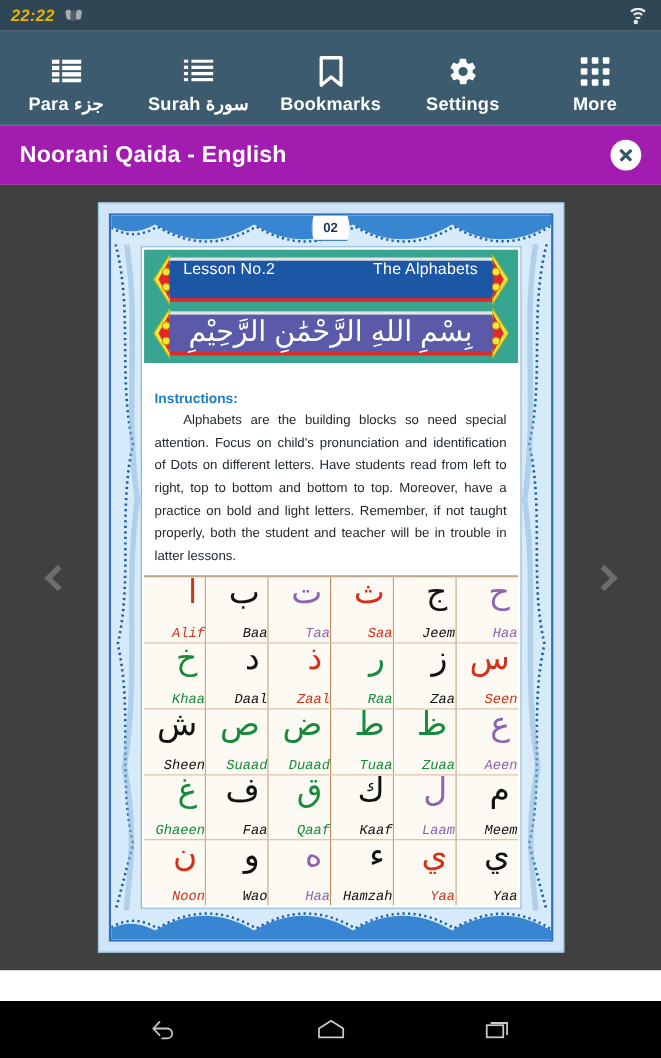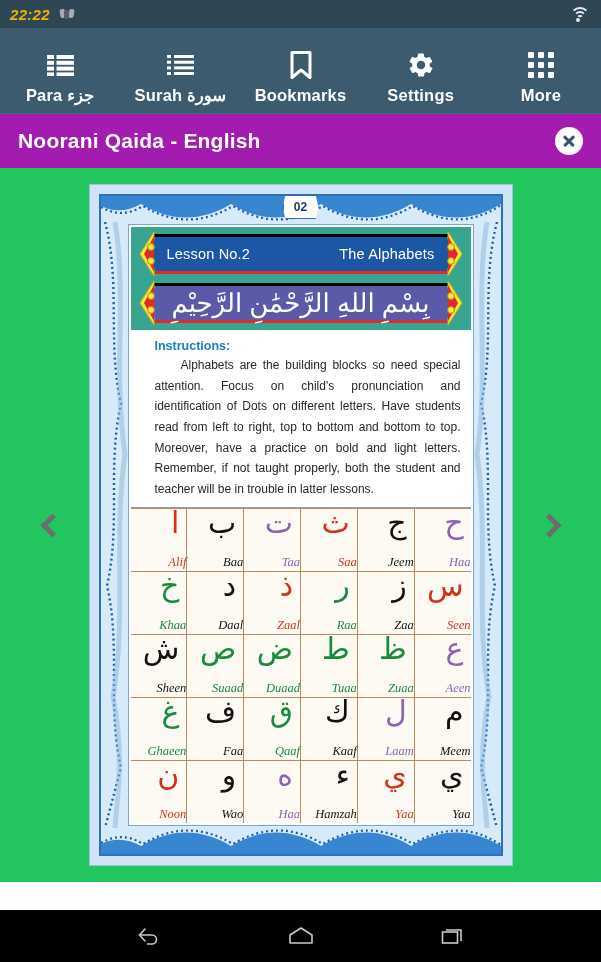"02" .viewer { background: #22c55e -> #404040 }
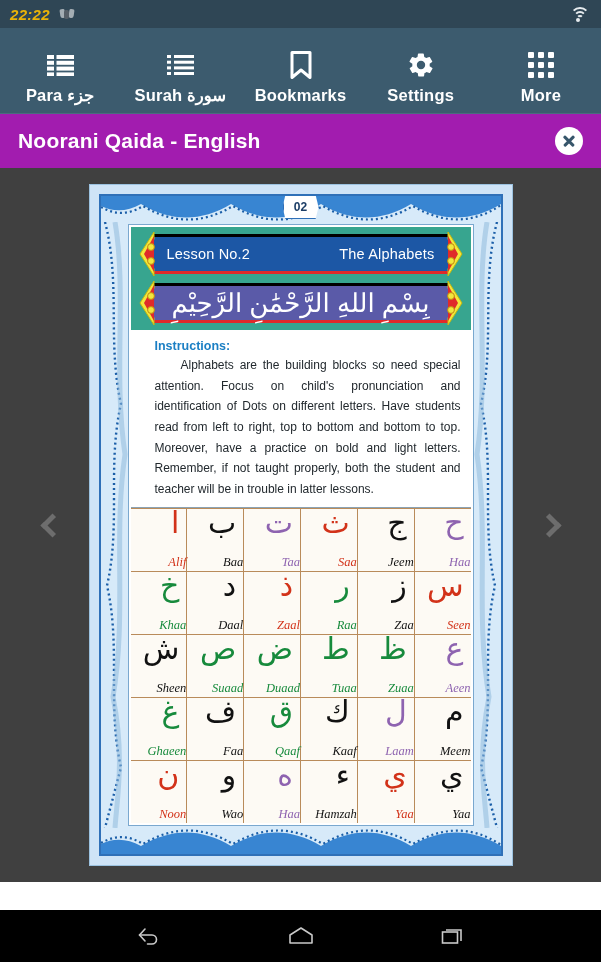"Lesson No.2" .ribbon .bar { align-items: center -> none; border-top: 3px solid #000000 -> 3px solid #e5e5e5 }
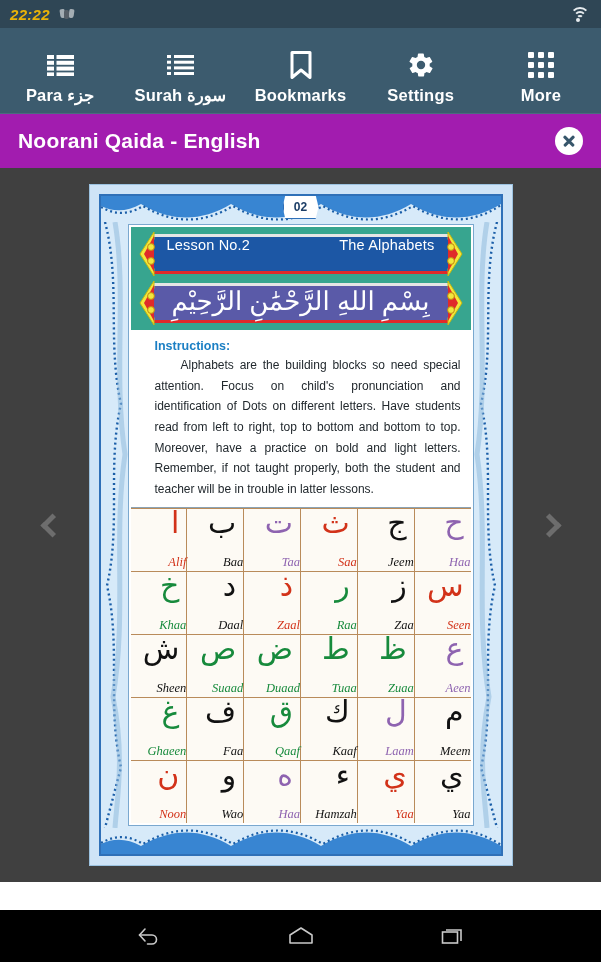"Instructions:" .instructions { margin-top: none -> 16px; padding: 9px 10px 8px 24px -> 9px 10px 8px 10px }
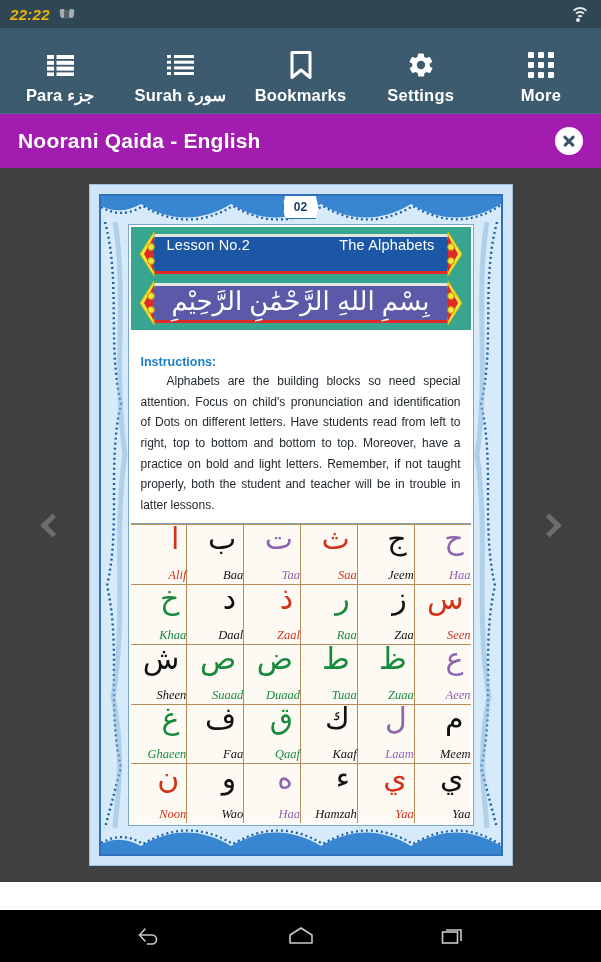"Alif" .gname { font-family: Liberation Serif, serif -> Liberation Mono, monospace }
